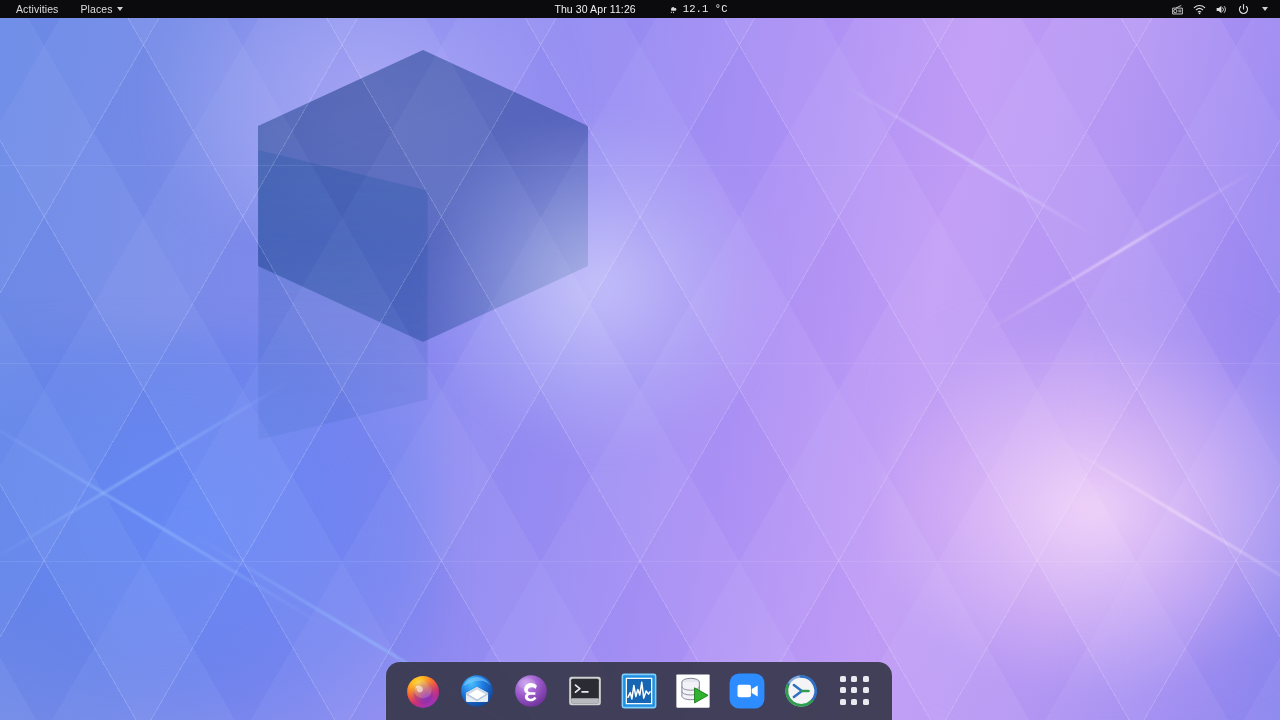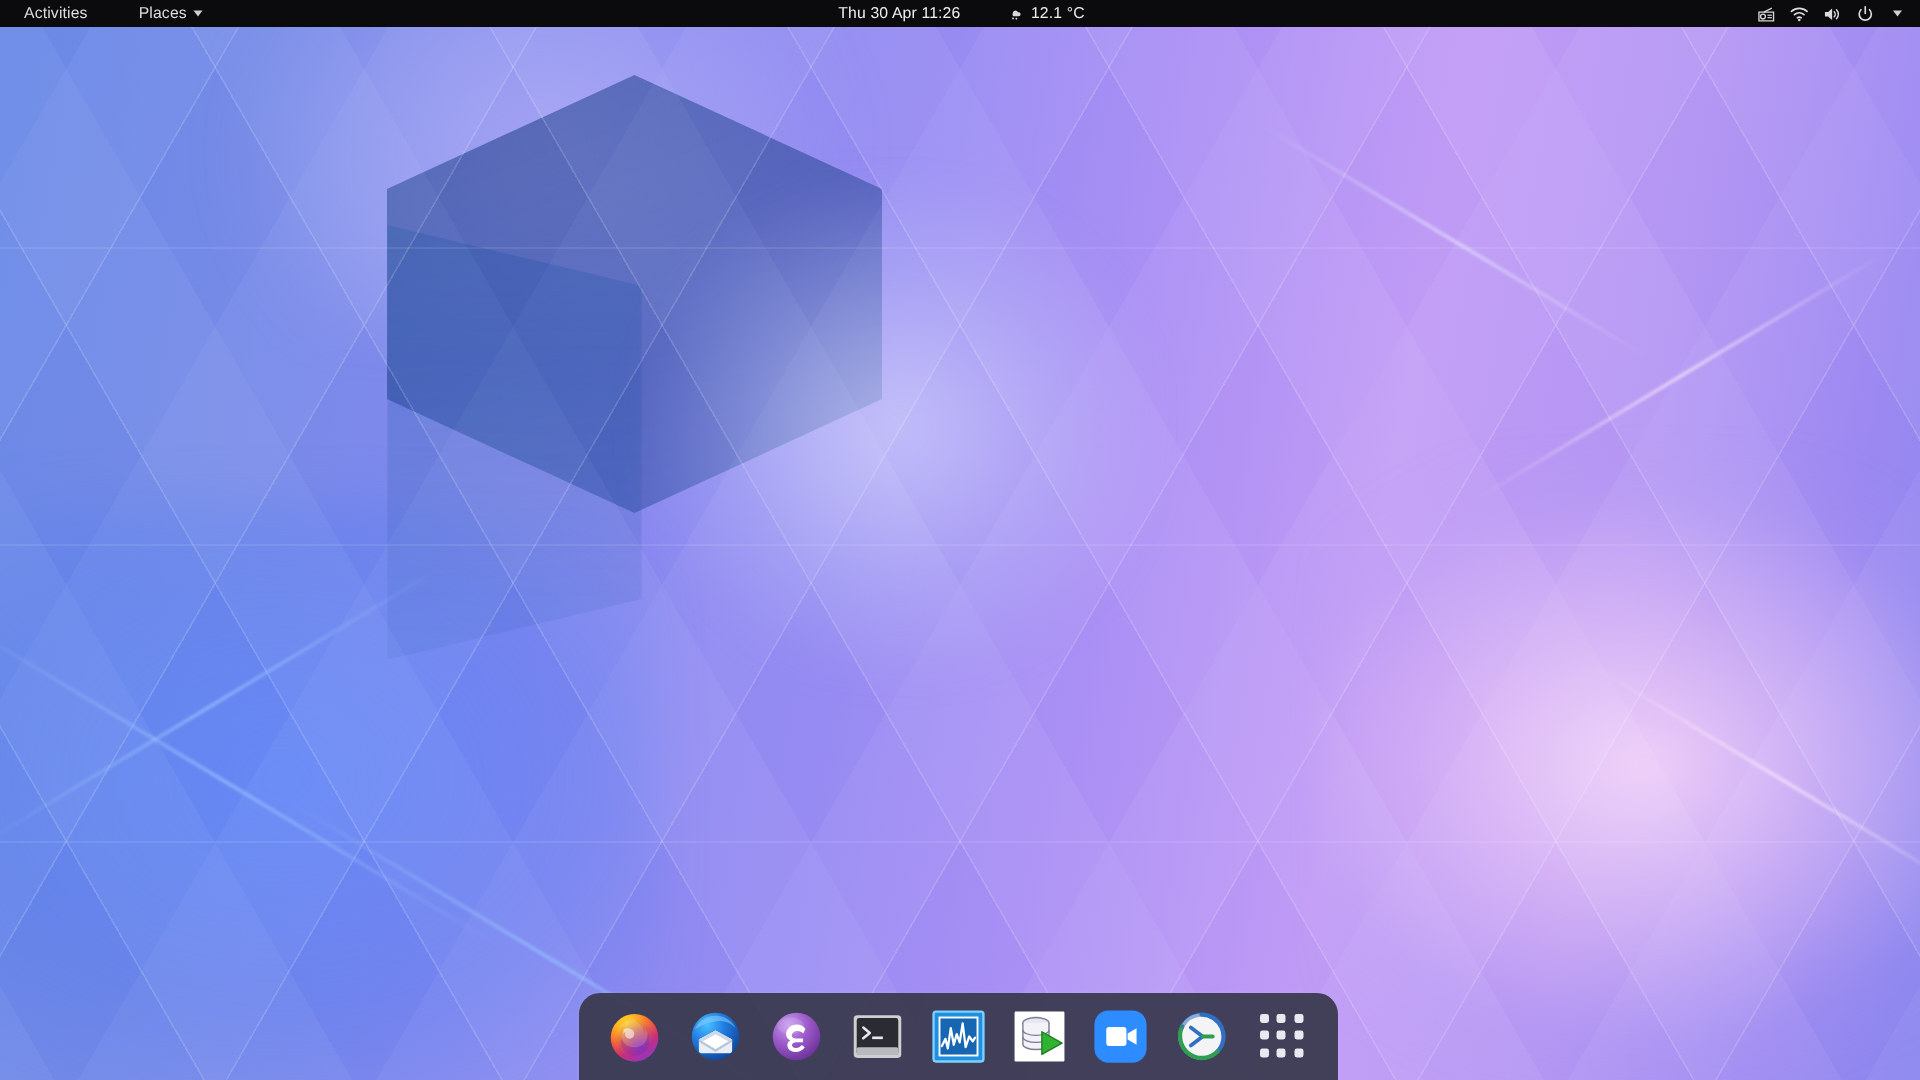"Activities" .tb-left { gap: 16px -> 4px }
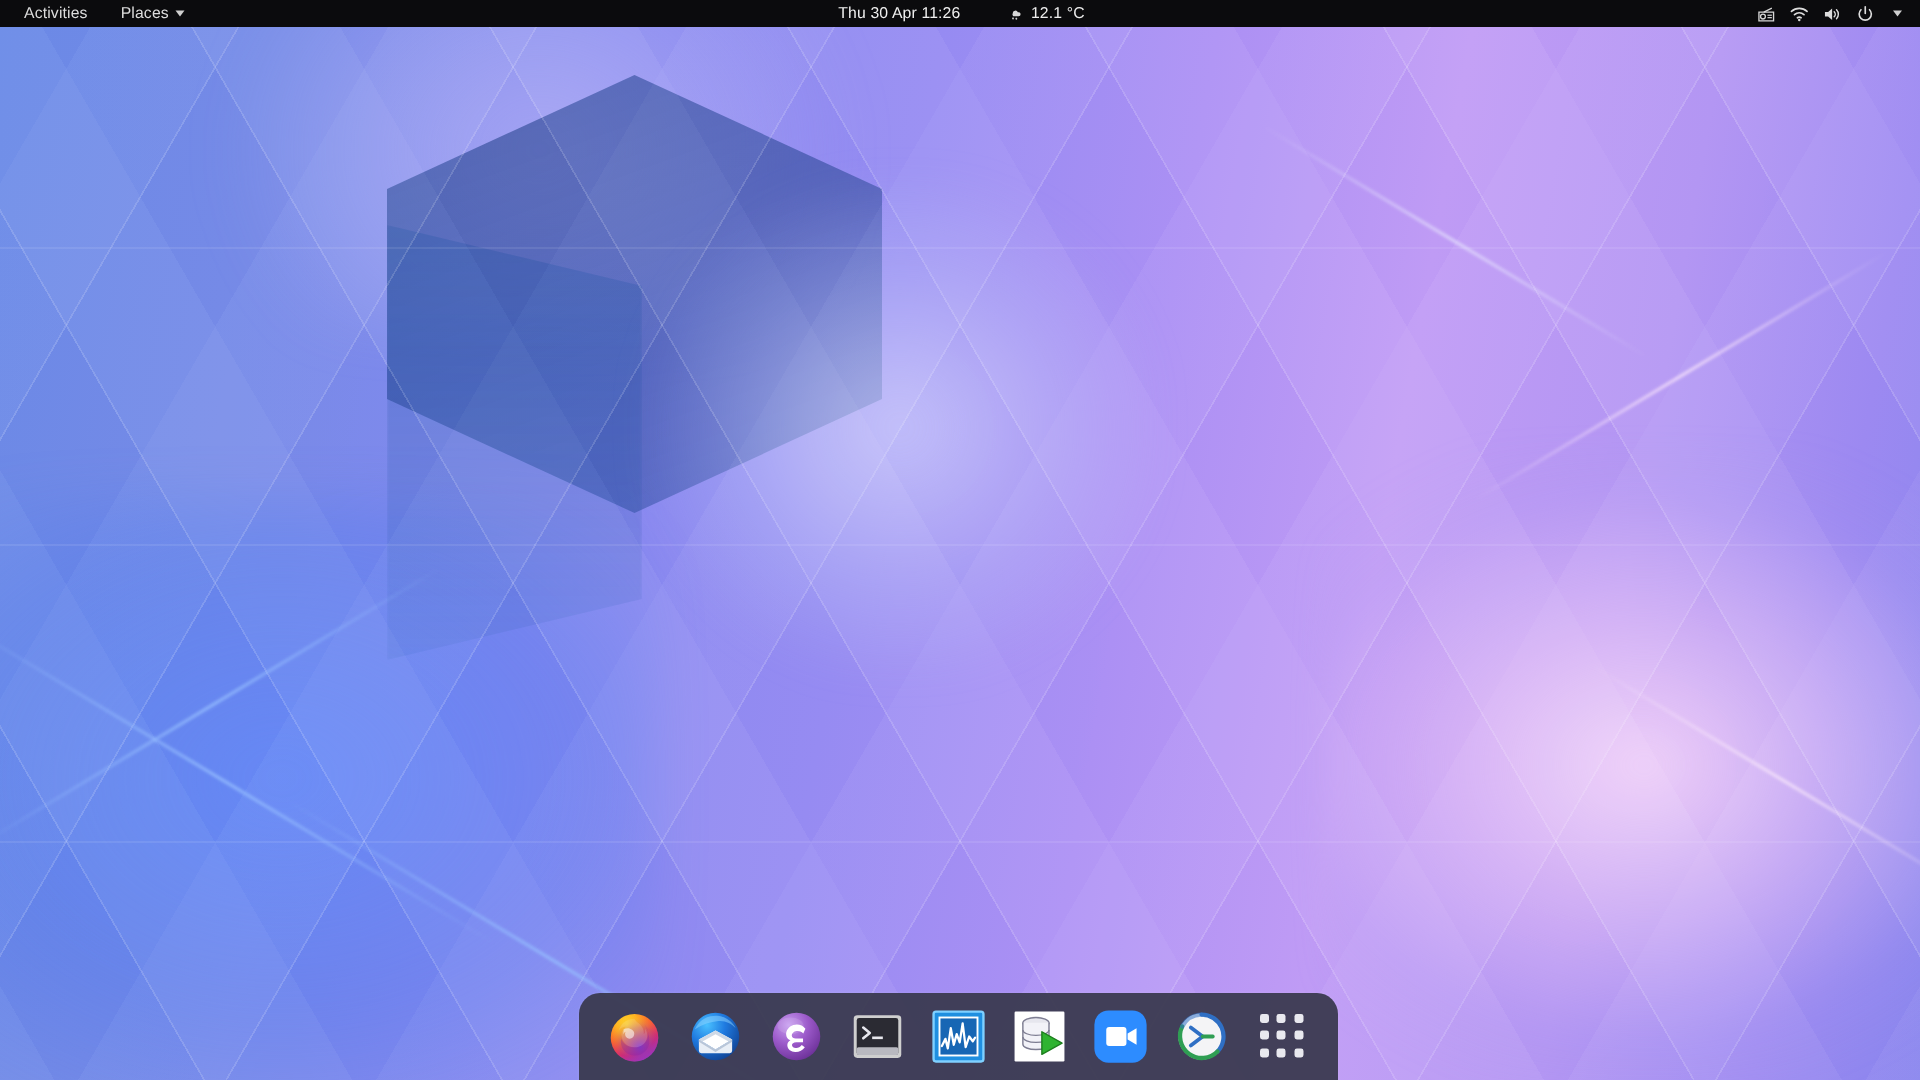"12.1 °C" .tb-weather { font-family: none -> Liberation Mono, monospace }
